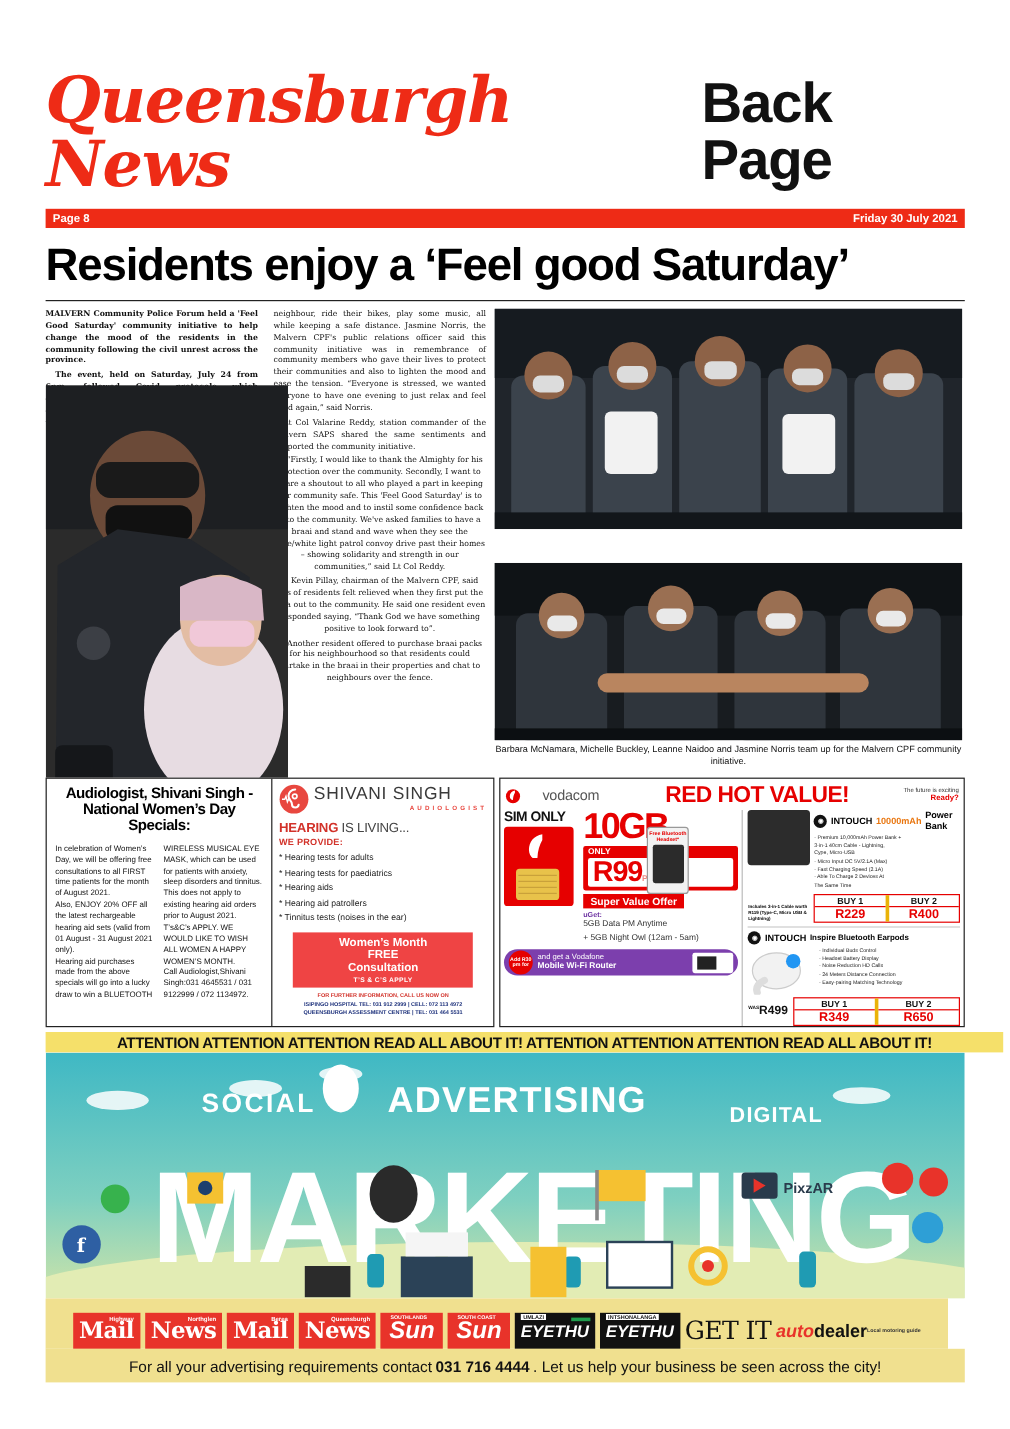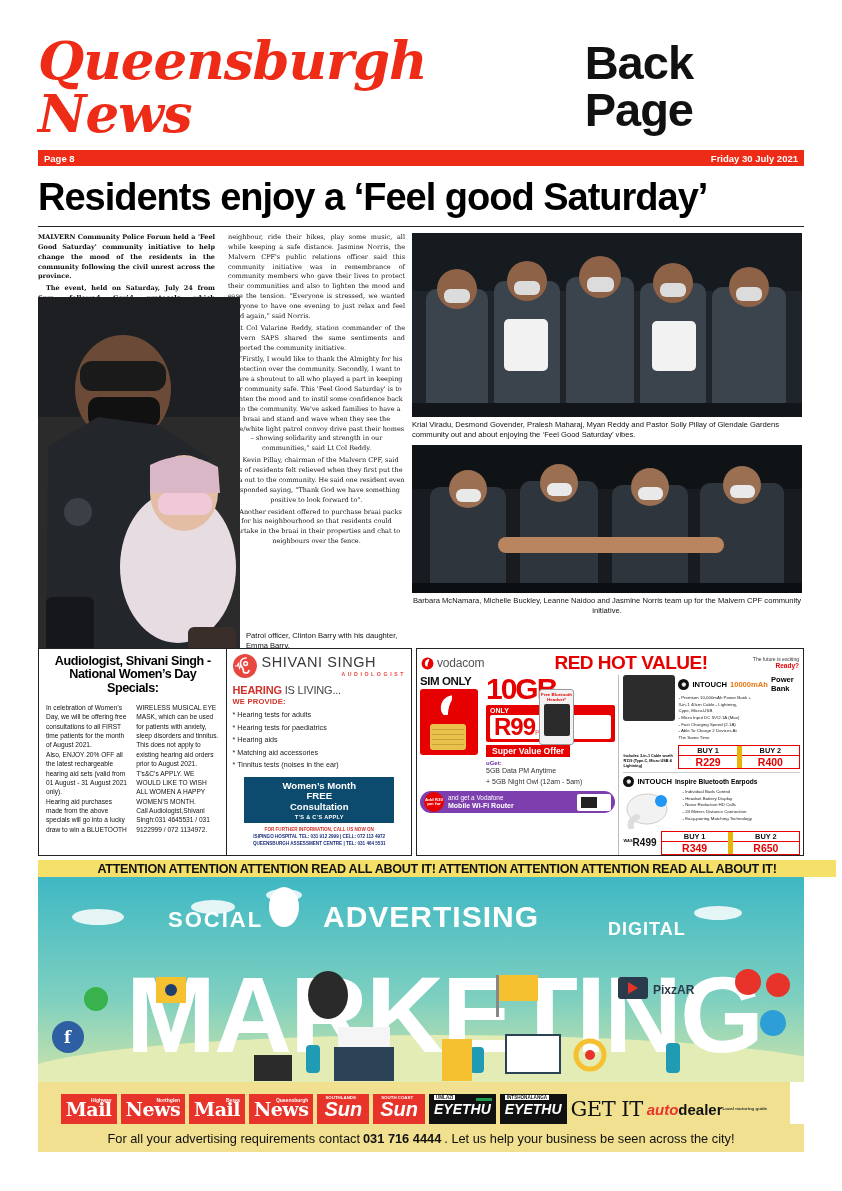"Queensburgh News" .masthead-title { margin-top: none -> 24px }
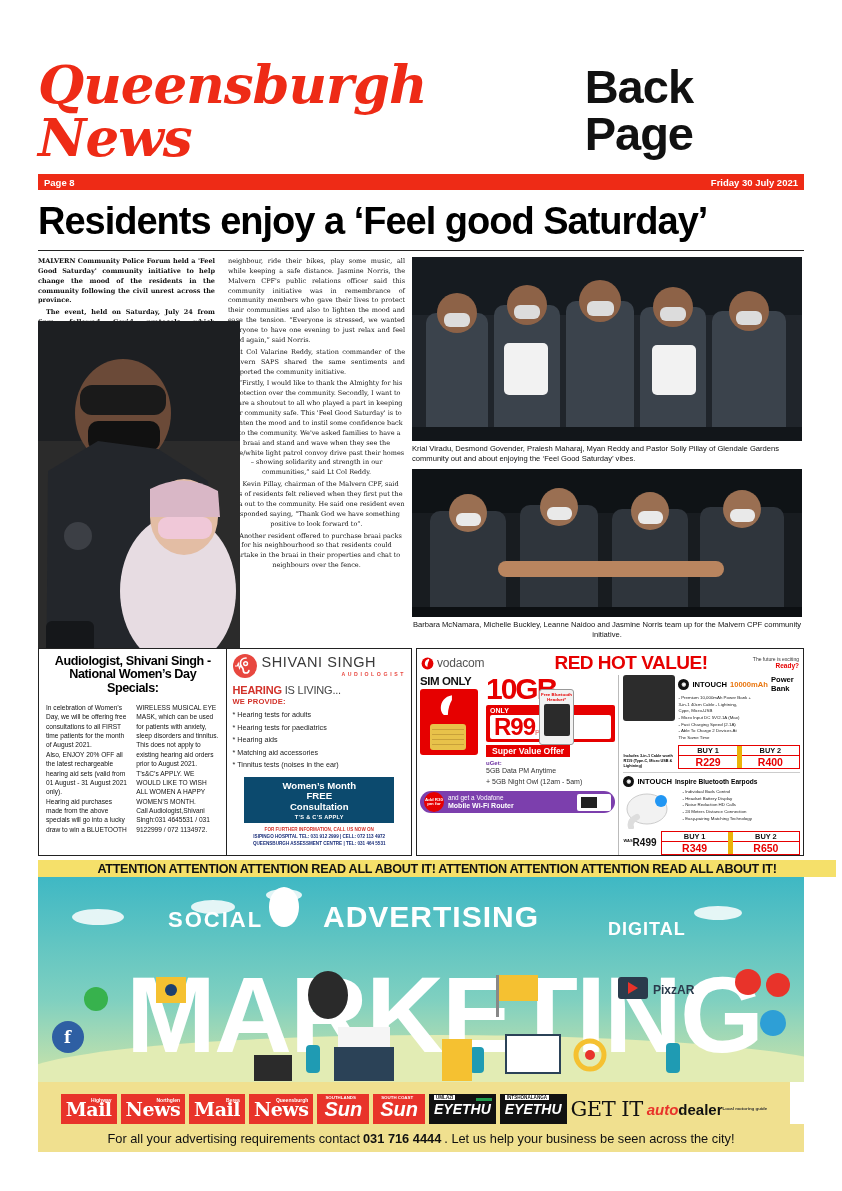"Krial Viradu, Desmond Govender, Pralesh" div.cap { html: <div>Krial Viradu, Desmond Govender, Pralesh Maharaj, Myan Reddy and Pastor Solly Pillay of Glendale Gardens community out and about enjoying the ‘Feel Good Saturday’ vibes.</div> -> none }
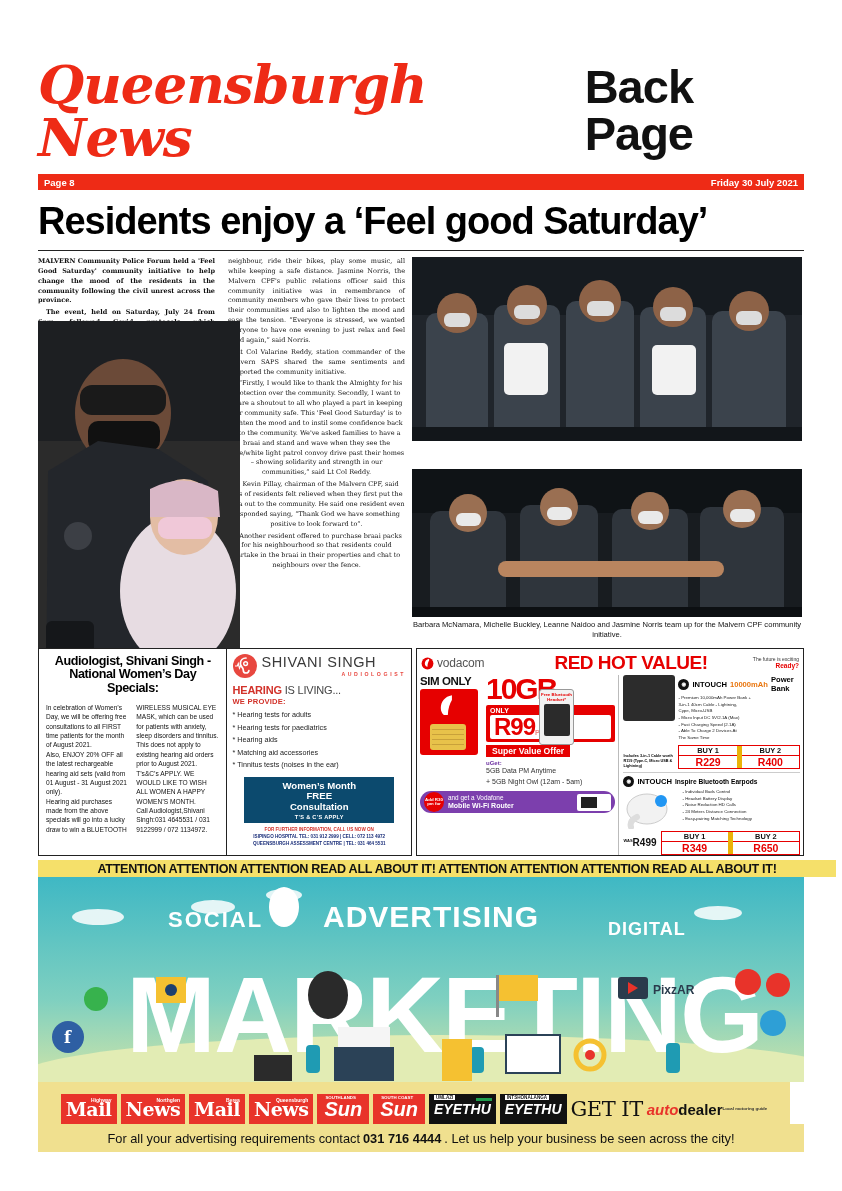"vodacom" .vod-logo { gap: 3px -> 18px }
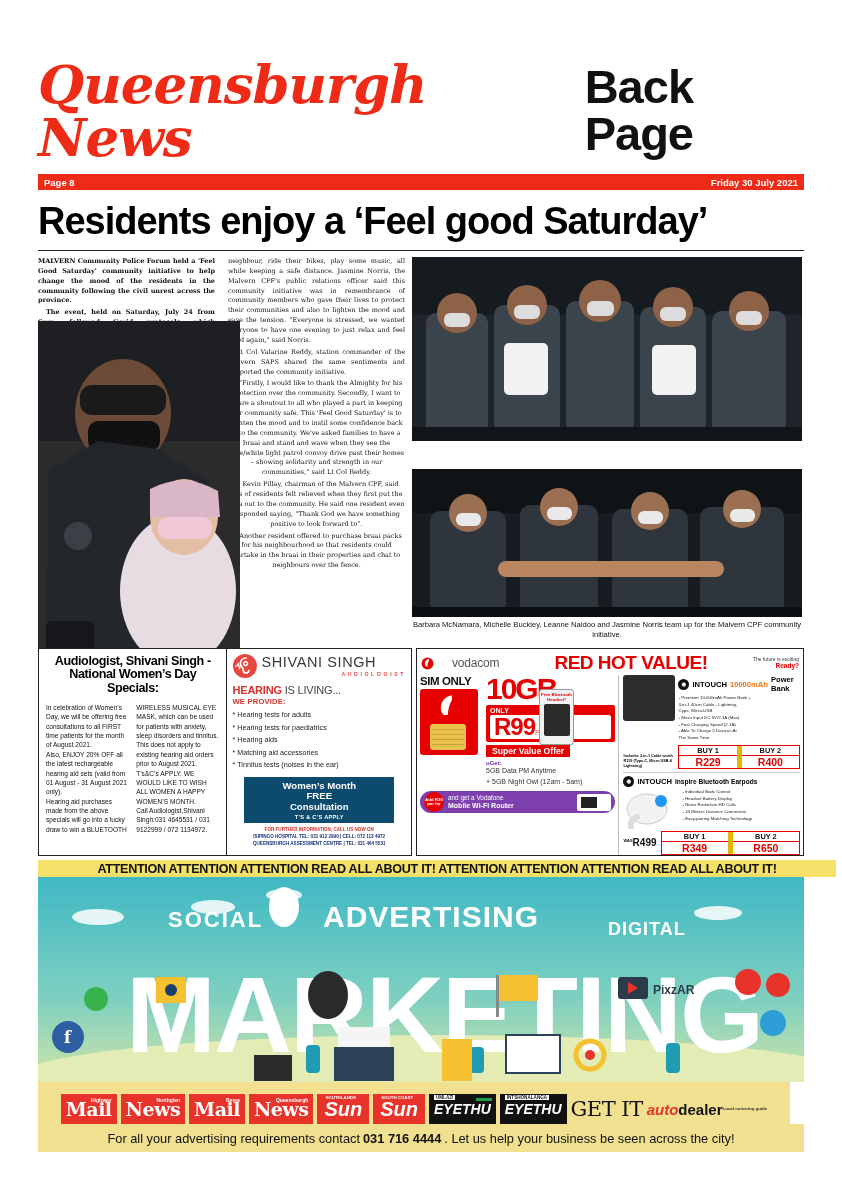"* Matching aid accessories" div { text: Matching aid accessories -> Hearing aid patrollers }
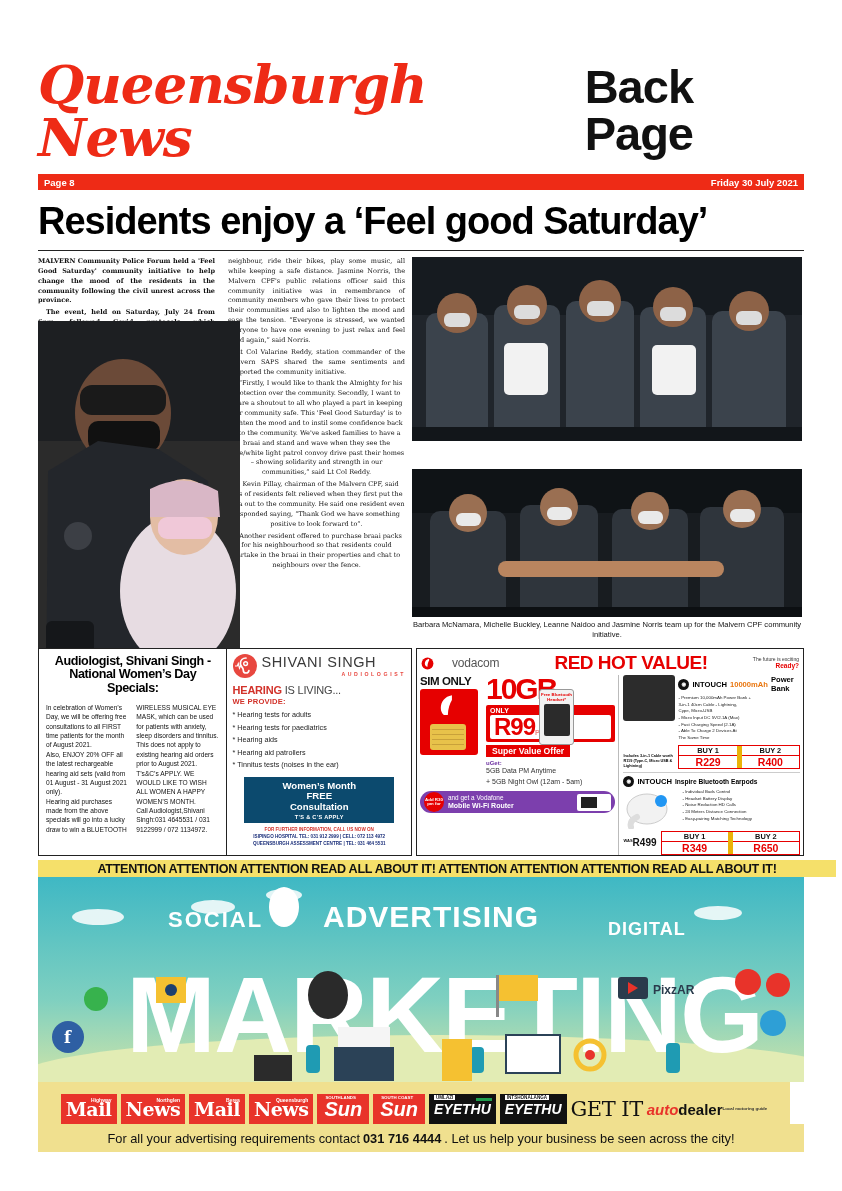"BUY 1" .buytable .c { border-right: 5px solid #eab308 -> 3px solid #eab308 }
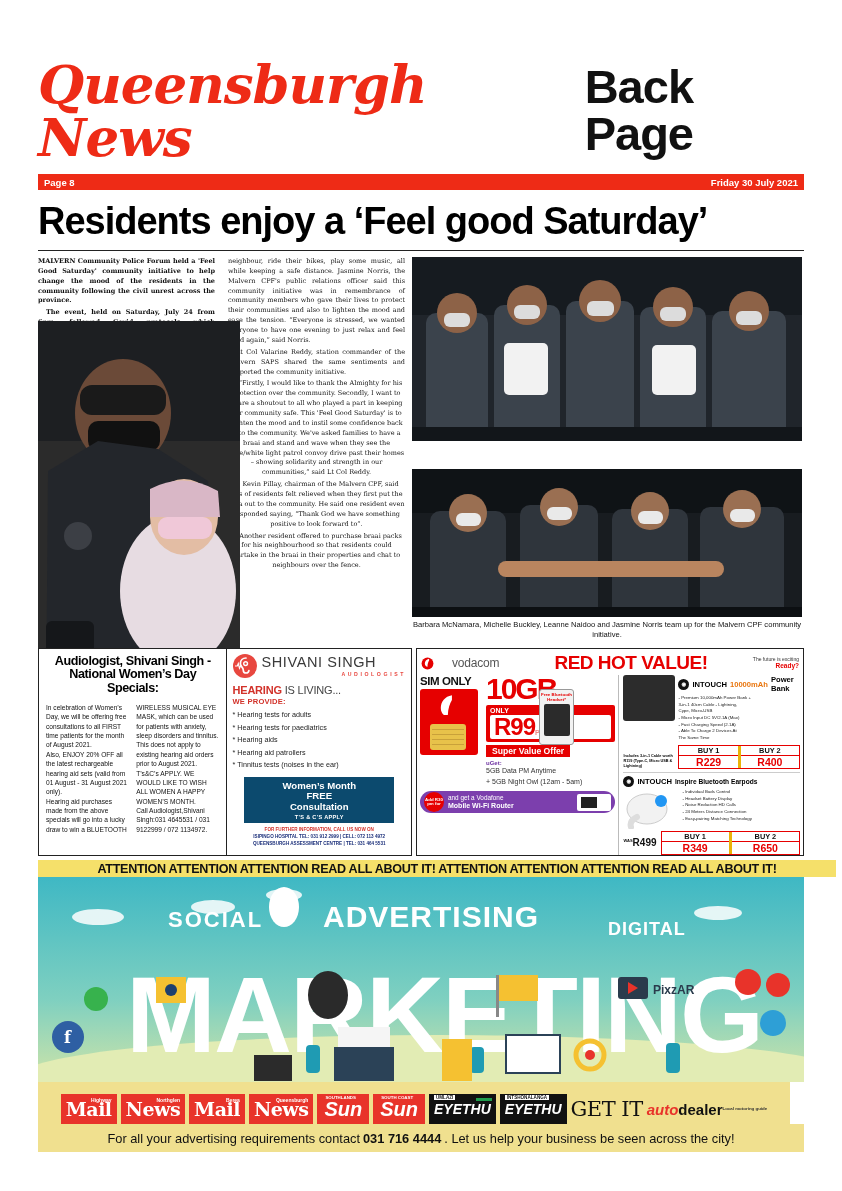"Women’s Month" .wm-box { background: #0c4a6e -> #ef4444 }
